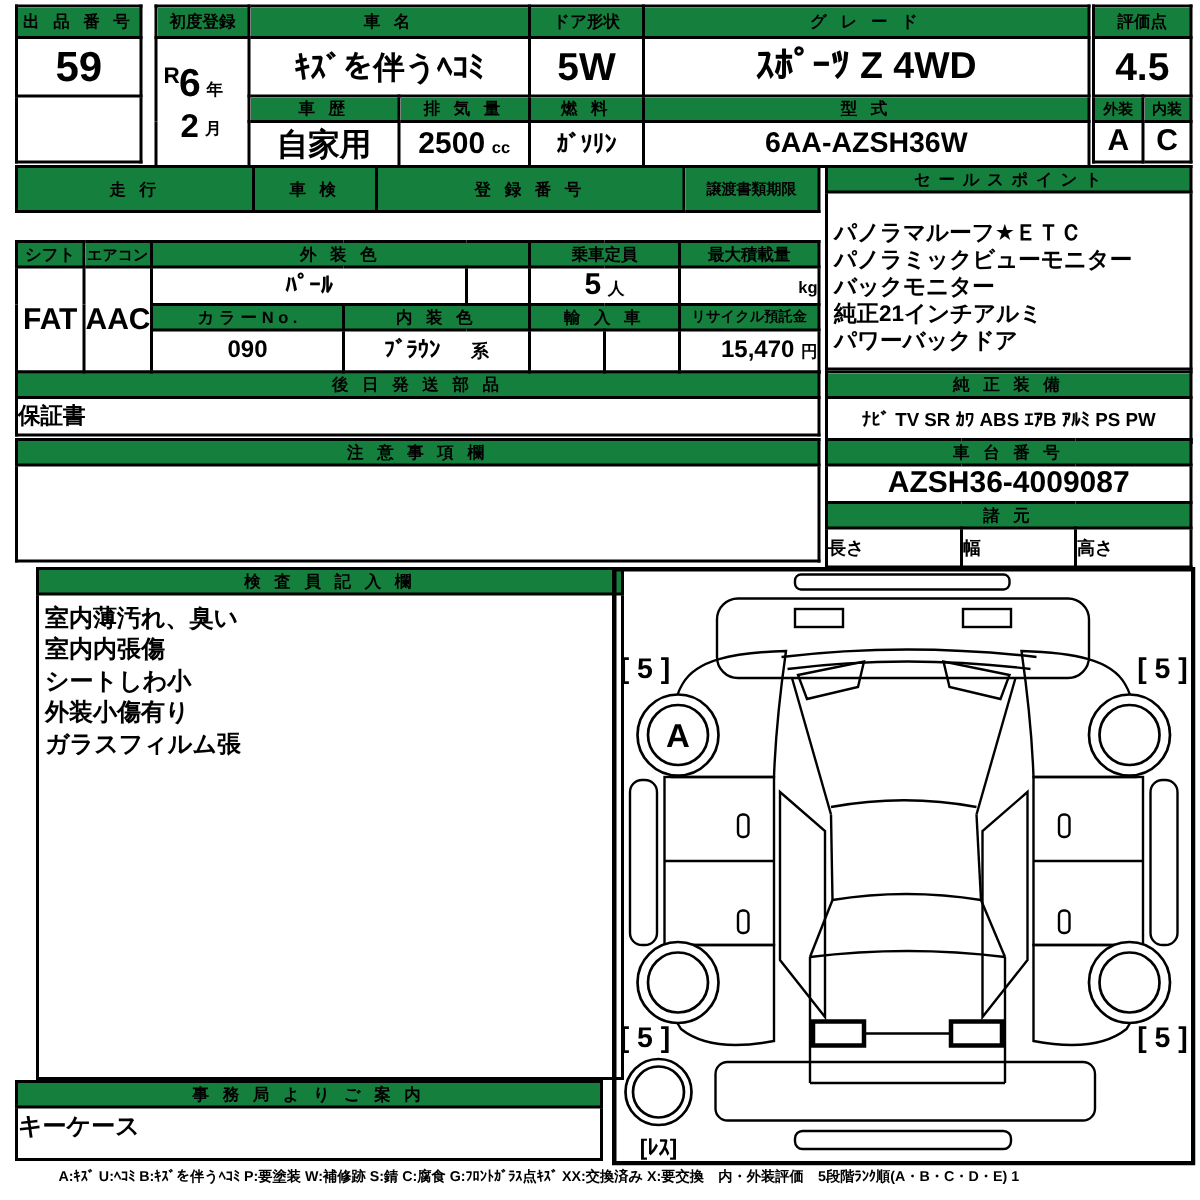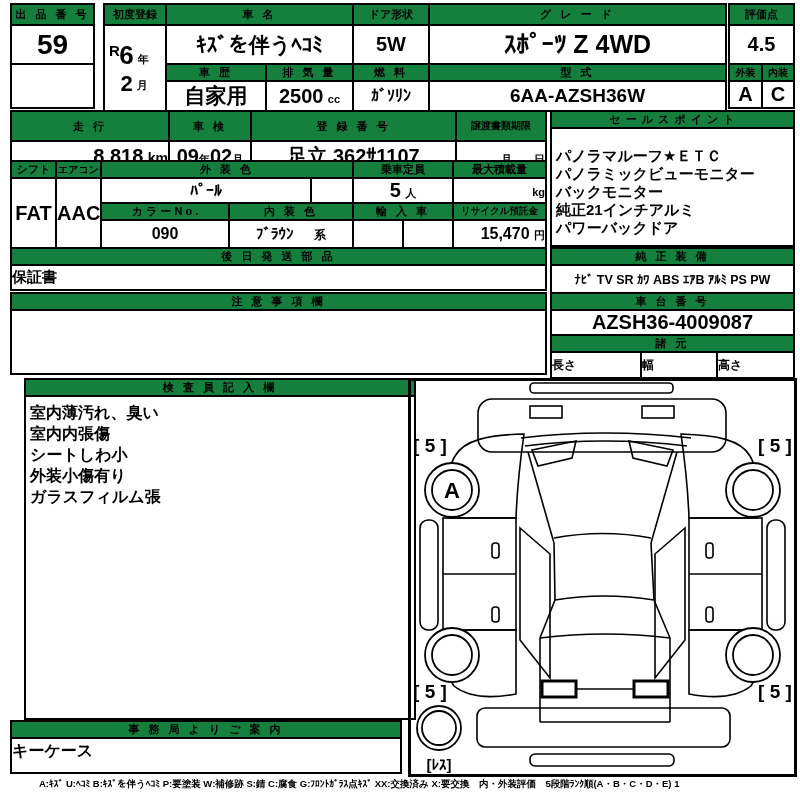"5W" .big { font-size: 20px -> 26px }
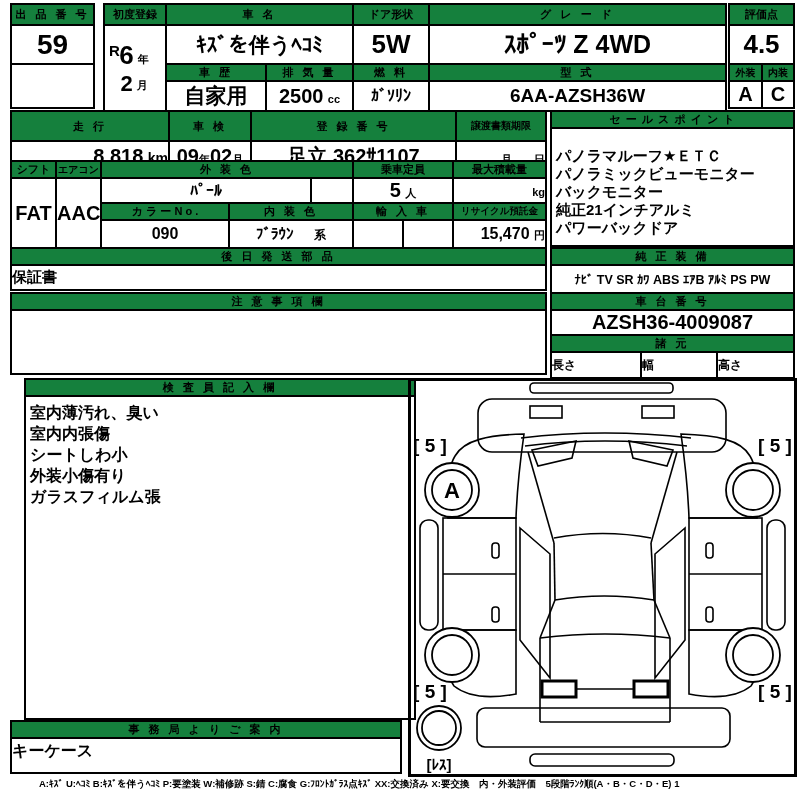"8,818 km" tr { html: <tr> <td> <span>8,818</span> <span>km</span> </td> <td> <span>09</span><span>年</span><span>02</span><span>月</span> </td> <td>足立 362ｻ1107</td> <td>月 日</td> </tr> -> none }
